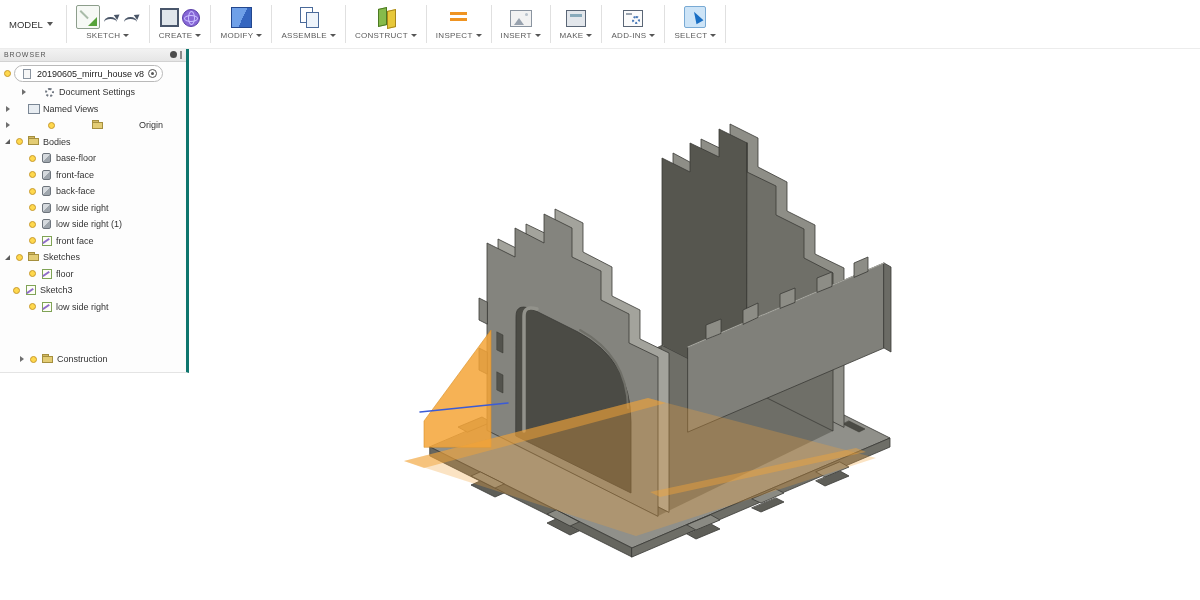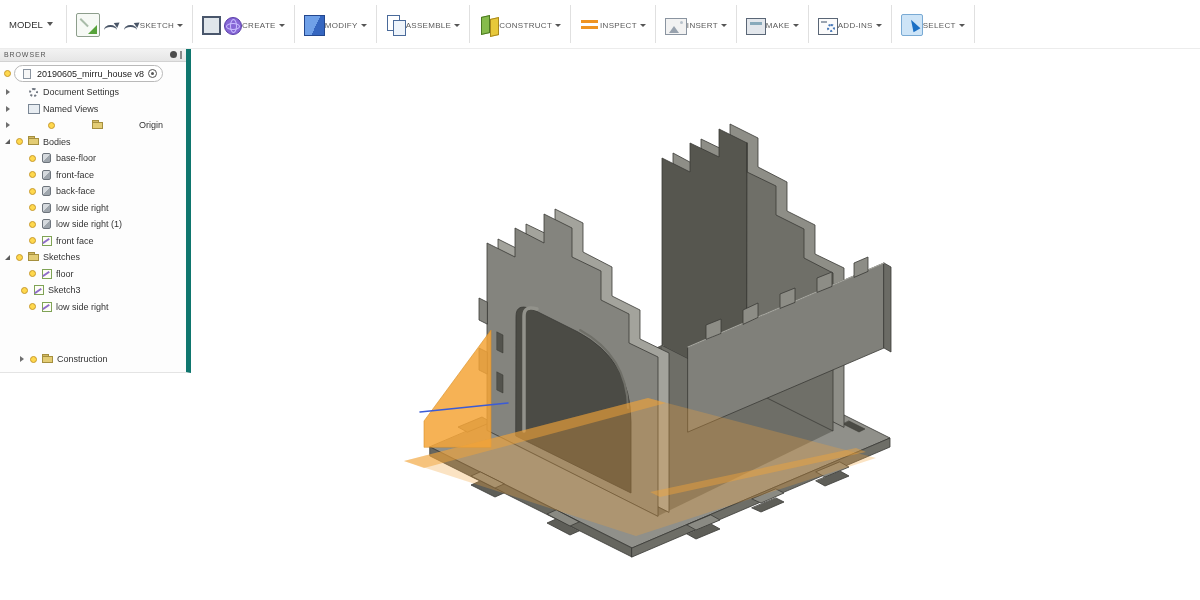"SKETCH" .tgroup { flex-direction: none -> column; justify-content: center -> flex-start }
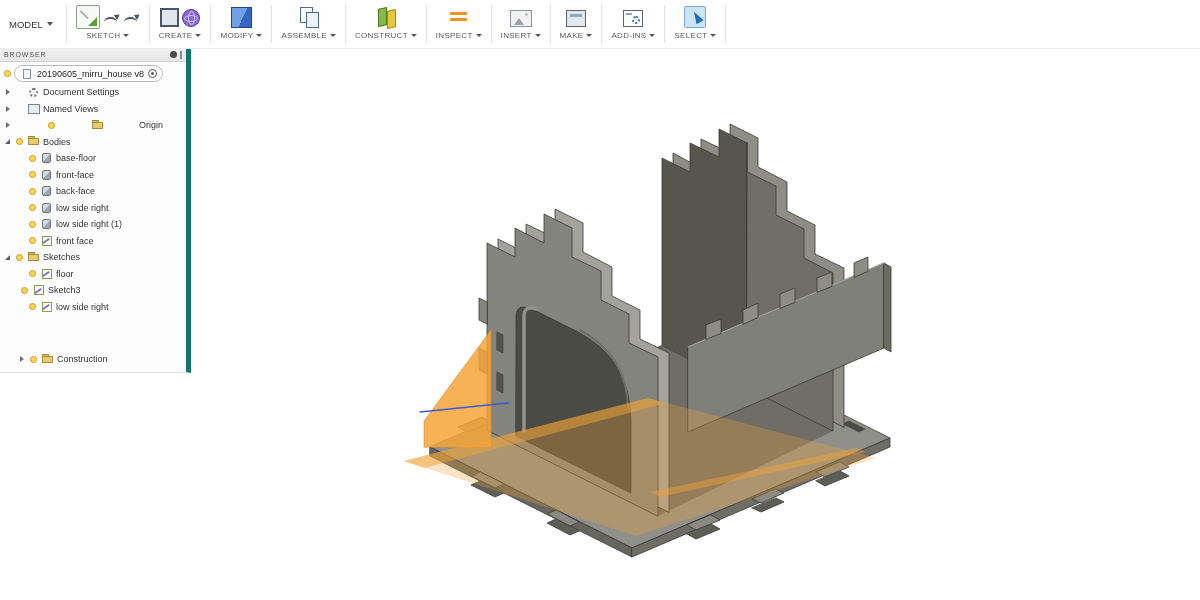"20190605_mirru_house v8" .browser { border-right: 5px solid #0f766e -> 3px solid #0f766e }
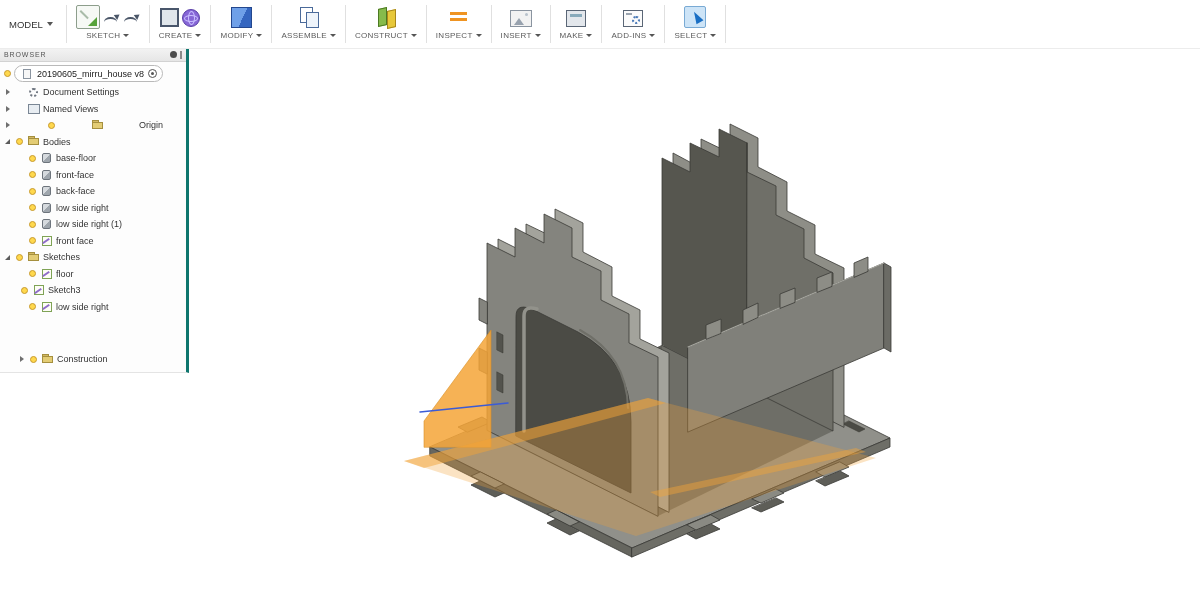"Document Settings" div.trow { padding-left: 3px -> 19px }
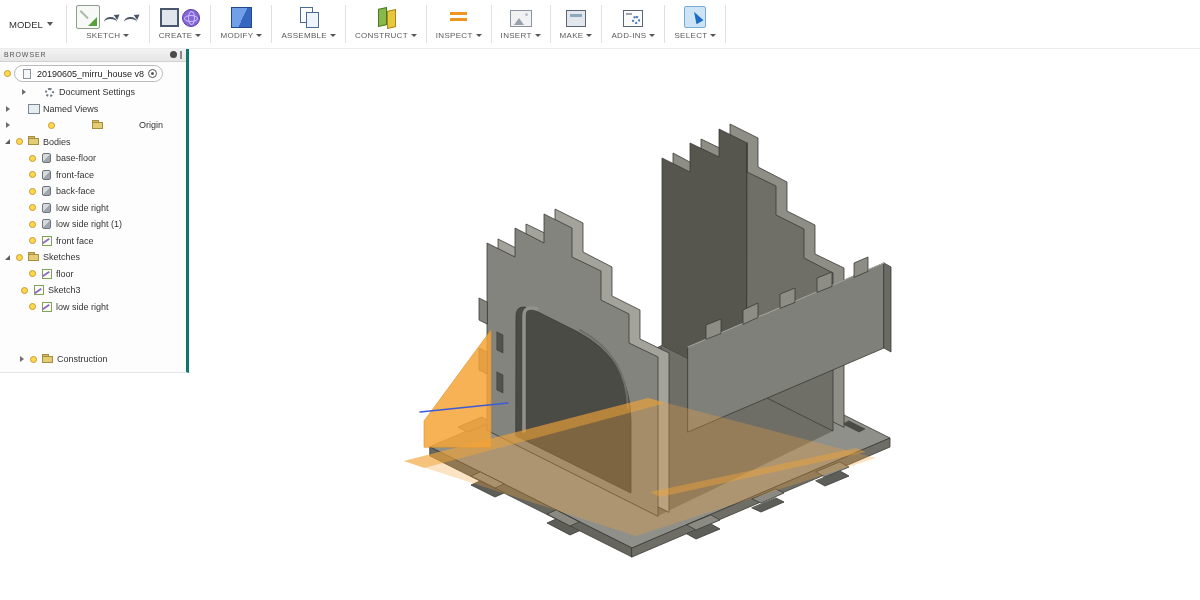"Sketch3" div.trow { padding-left: 8px -> 0 }
